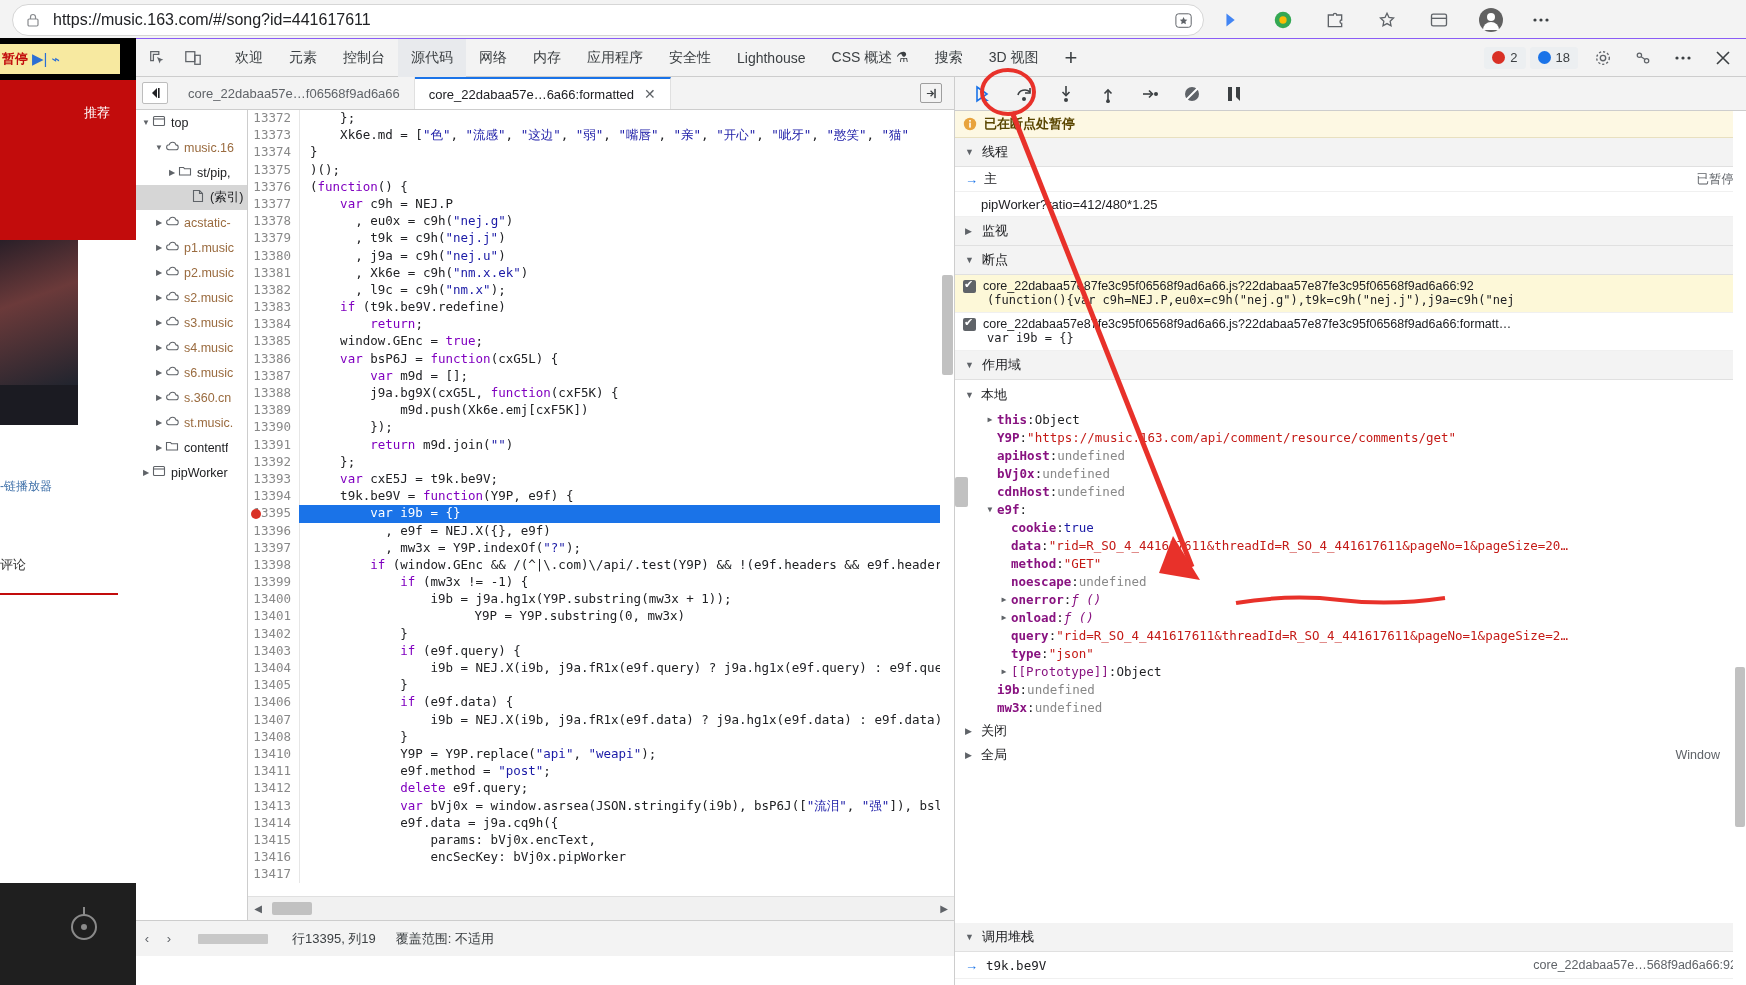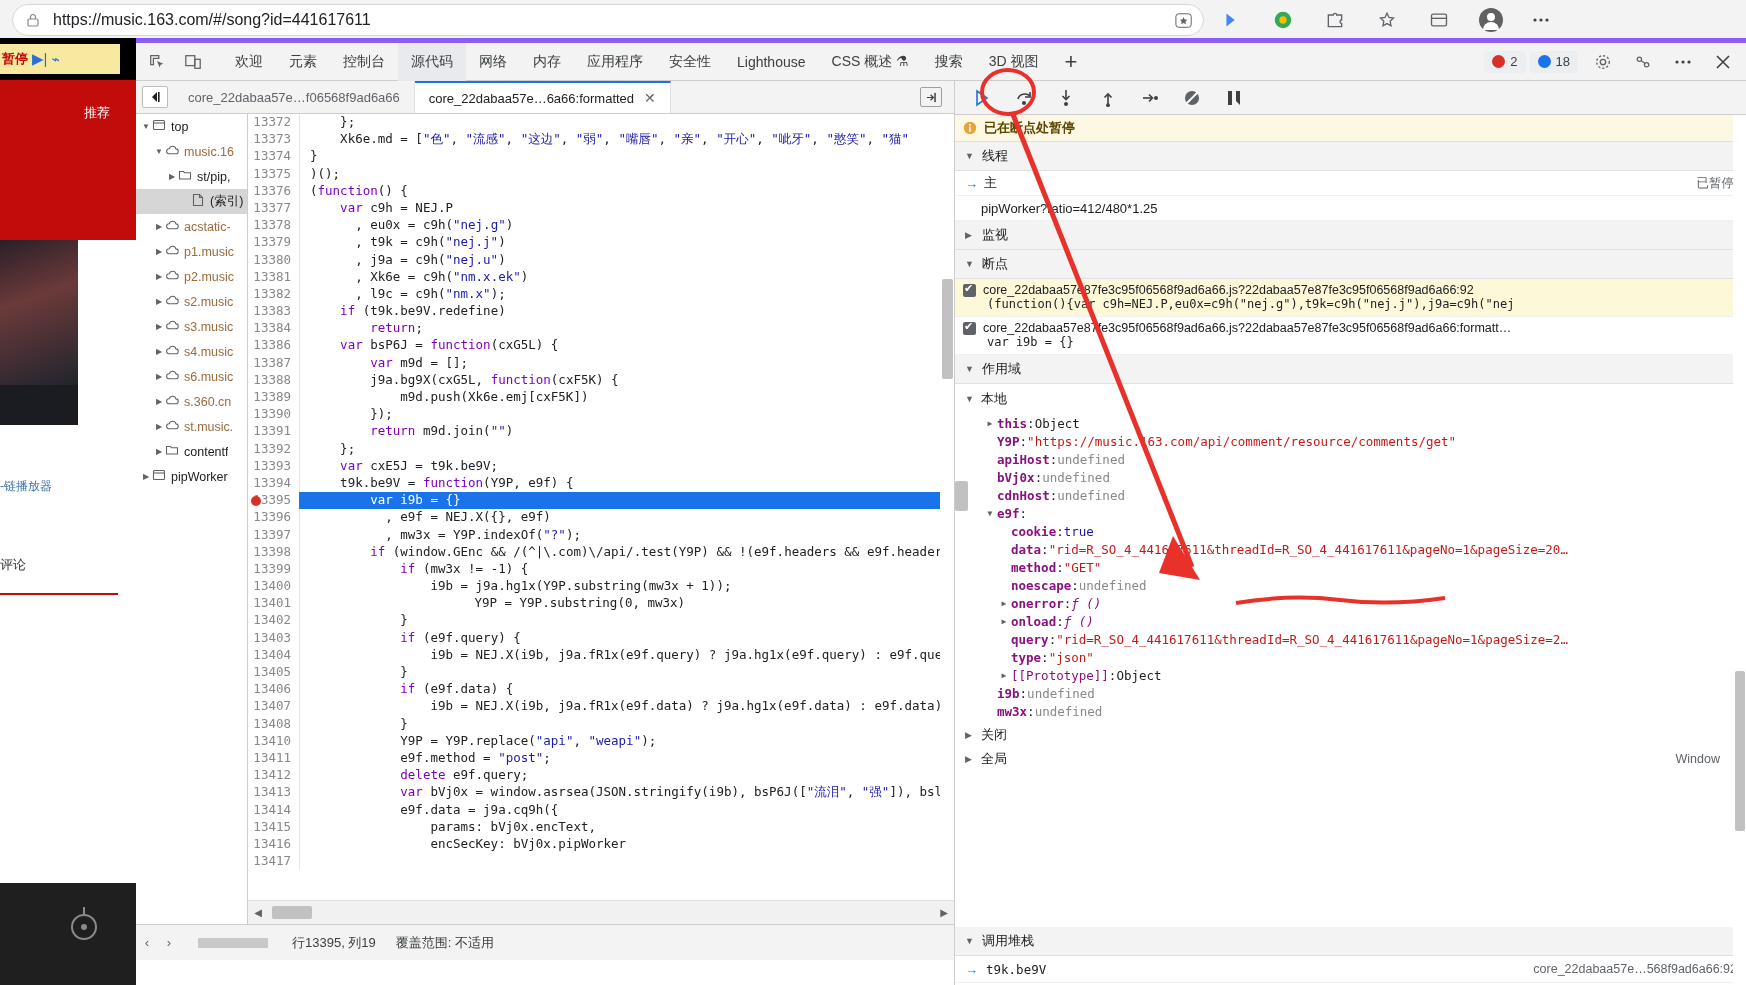"欢迎" #devtools { border-top: 5px solid #8b5cf6 -> 1px solid #8b5cf6 }
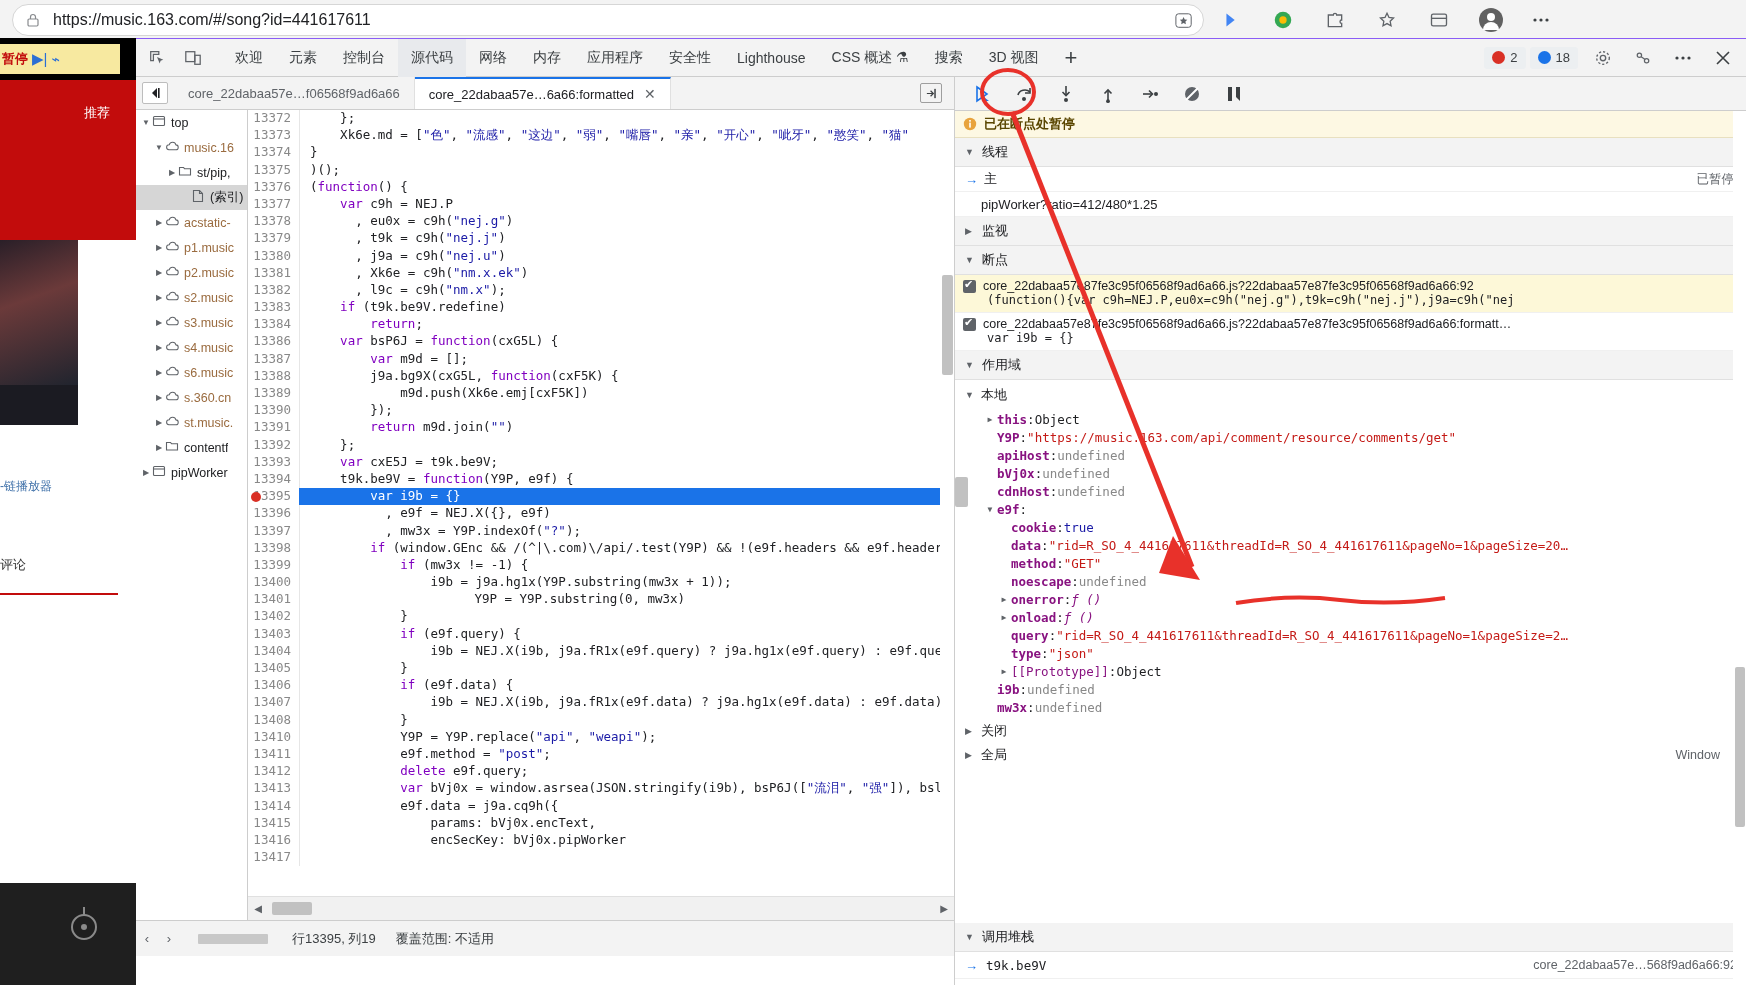"13385" div.code-line { html: none -> <div><span>13385</span><span> window.GEnc = <span>true</span>;</span></div> }
